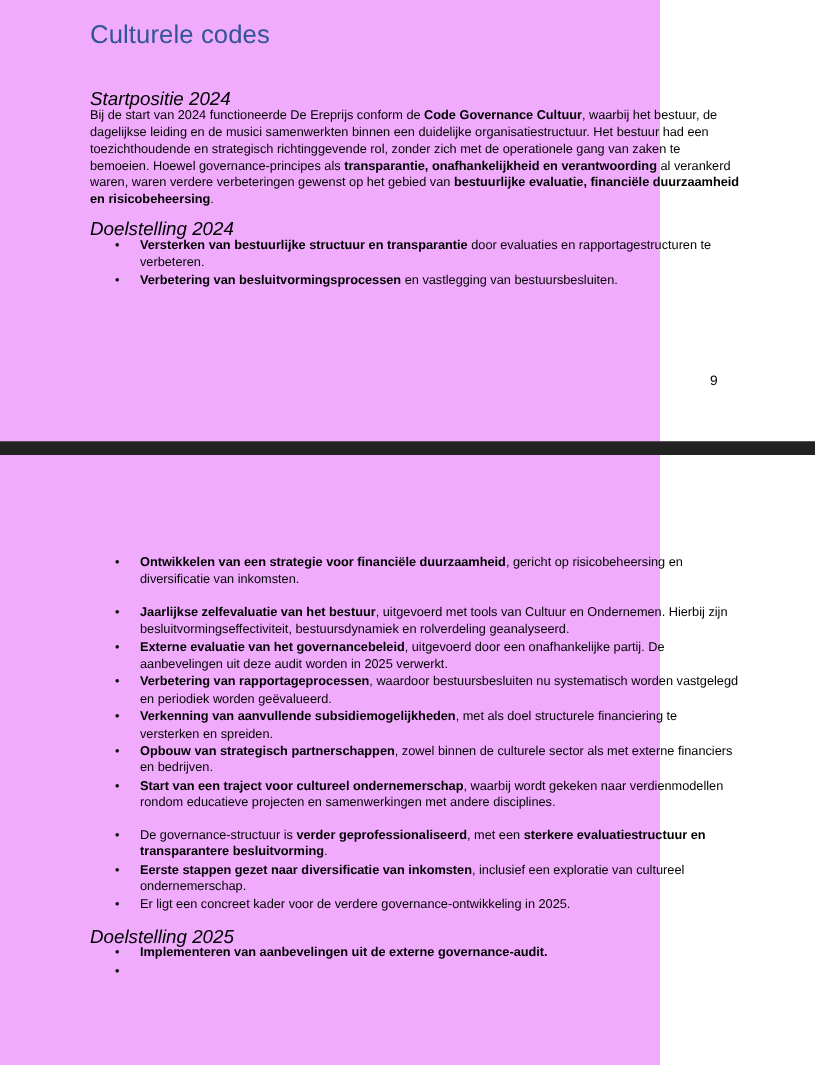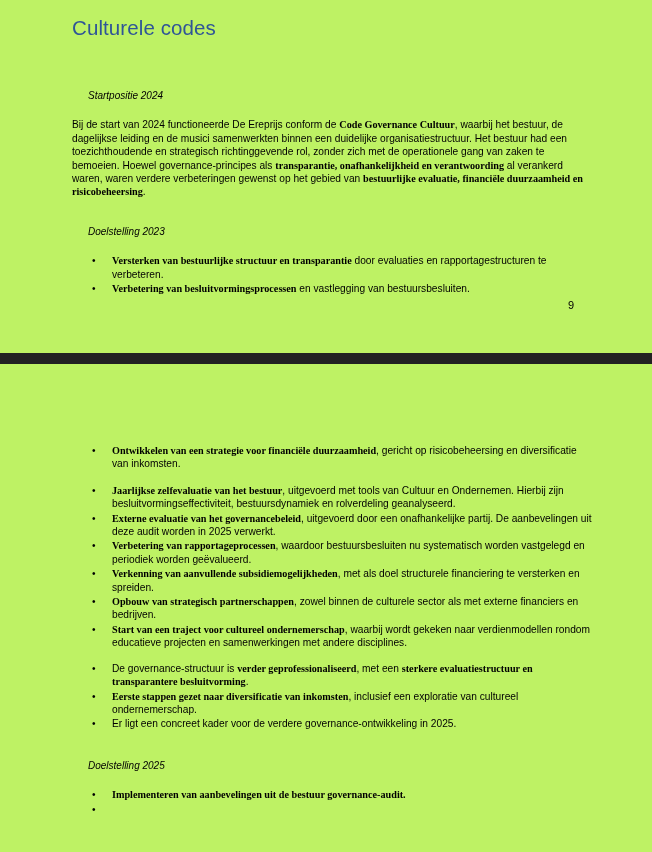"Culturele codes" .page { background: #bef264 -> #f0abfc; width: 652px -> 528px }
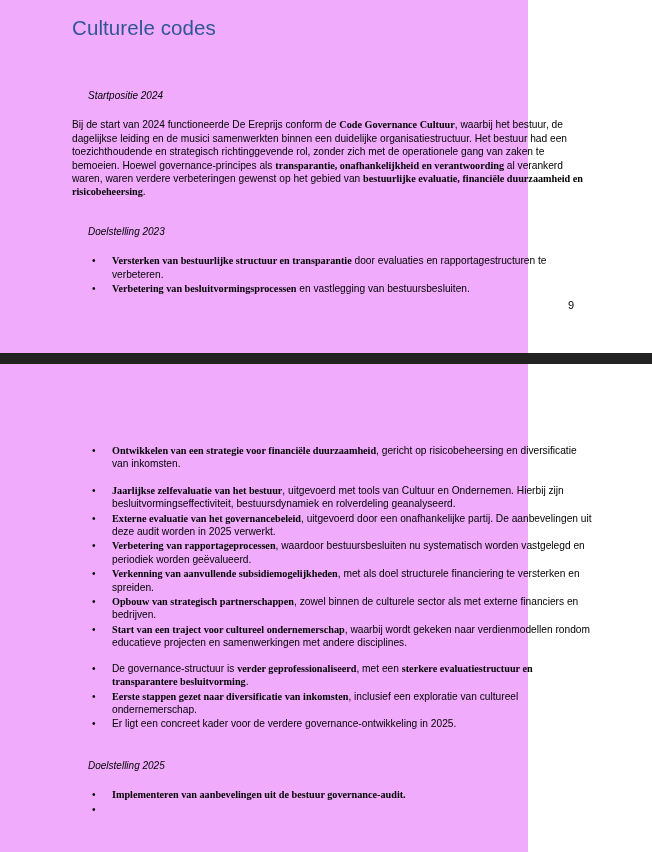"Startpositie 2024" .section-title { font-size: 10px -> 15px; margin: 16px -> 0 }
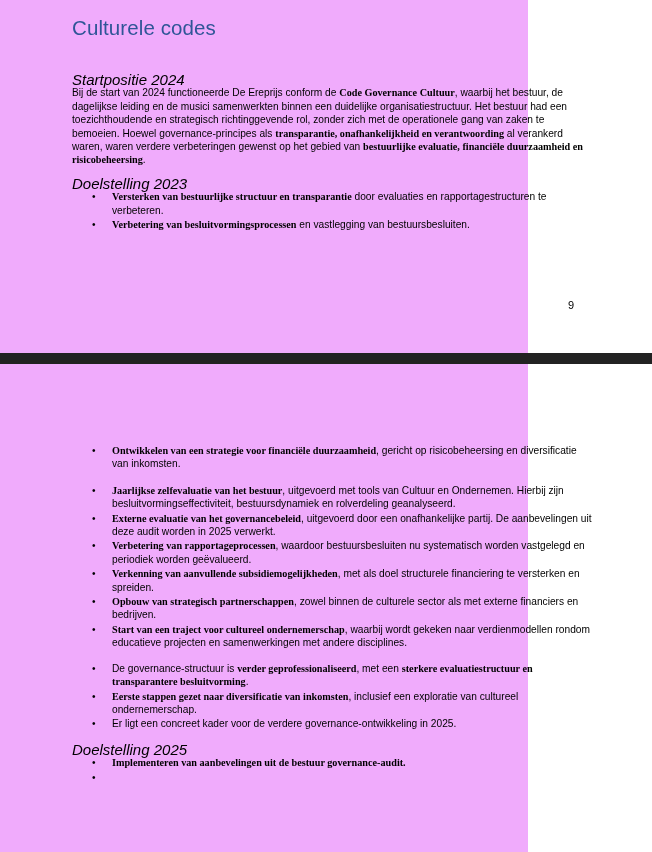"Code Governance Cultuur" b { font-family: Liberation Serif, serif -> none }
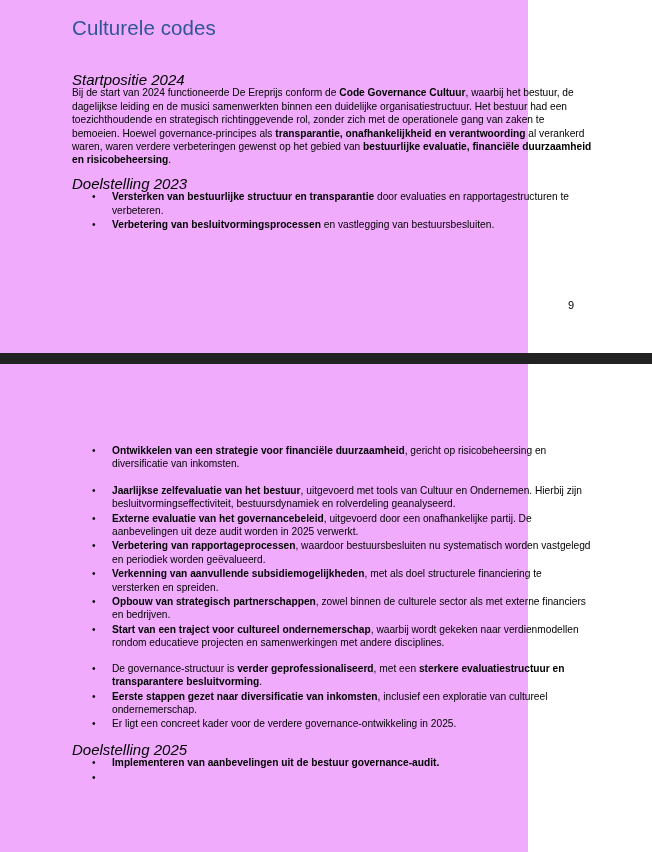"Doelstelling 2023" p.section-title { text: 2023 -> 2024 }
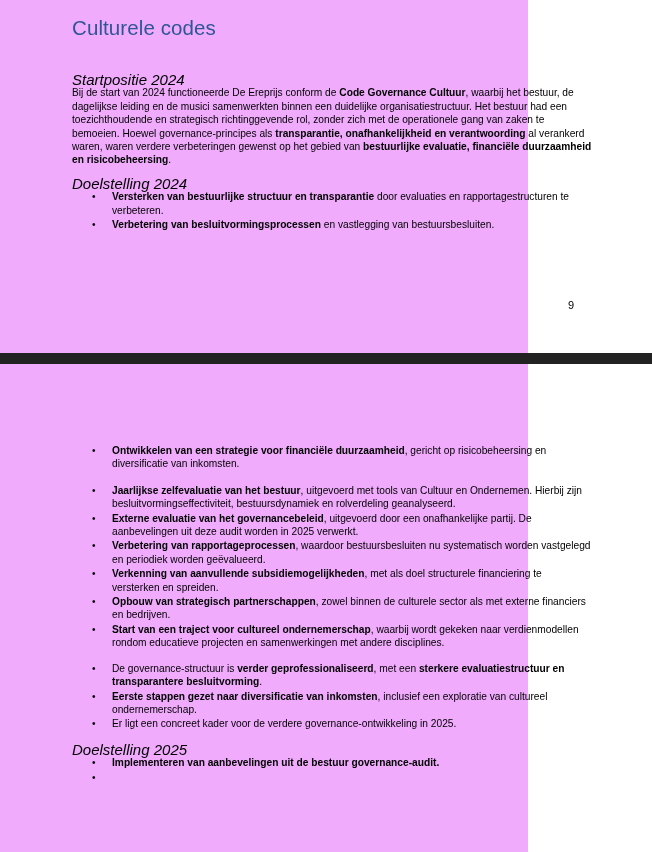"Implementeren van aanbevelingen uit de" b { text: bestuur -> externe }
